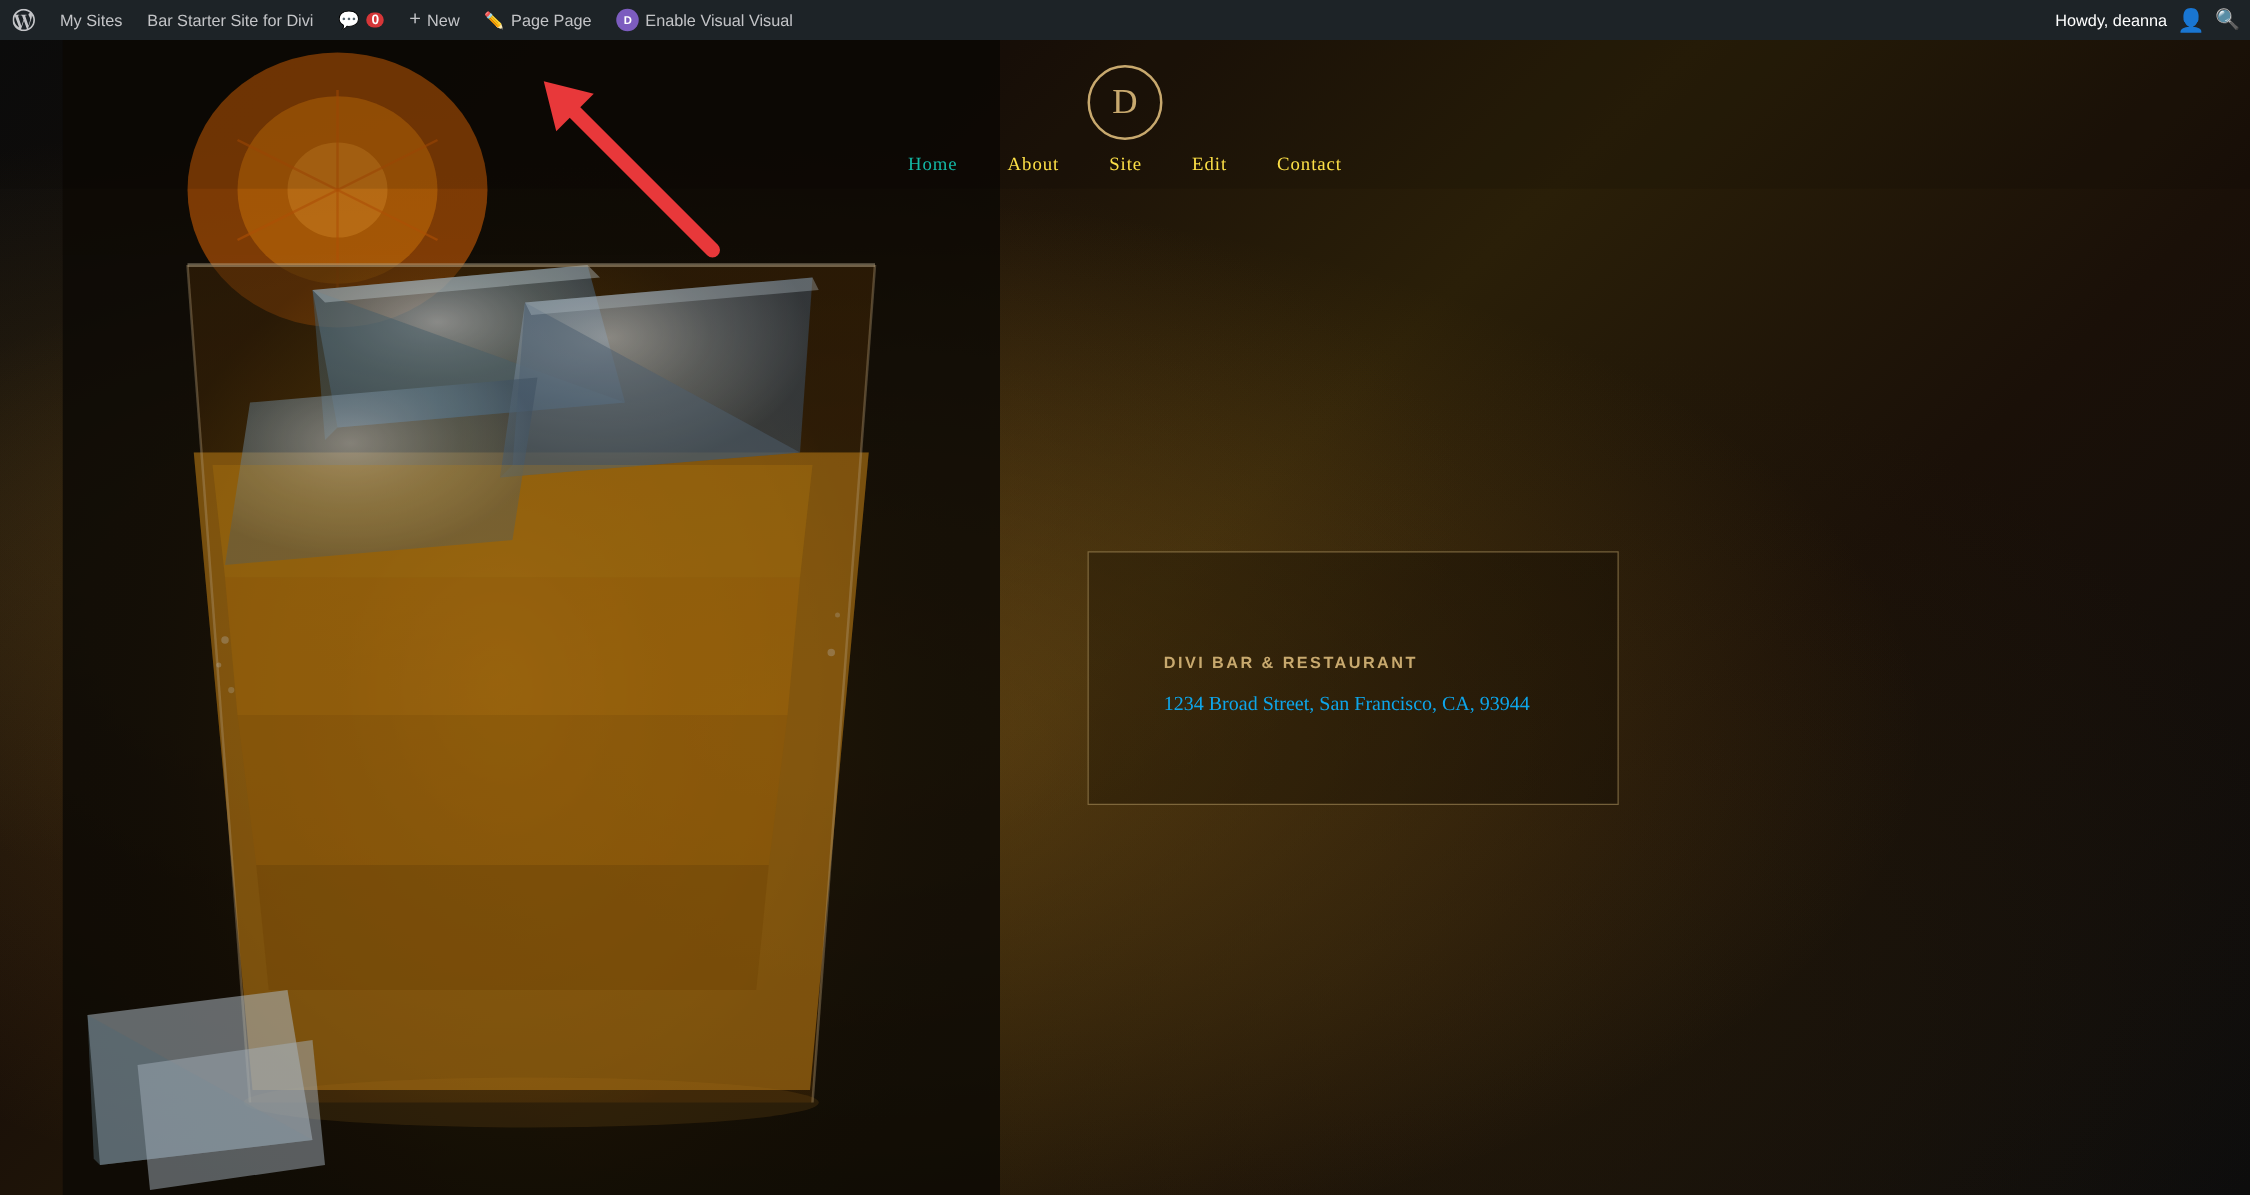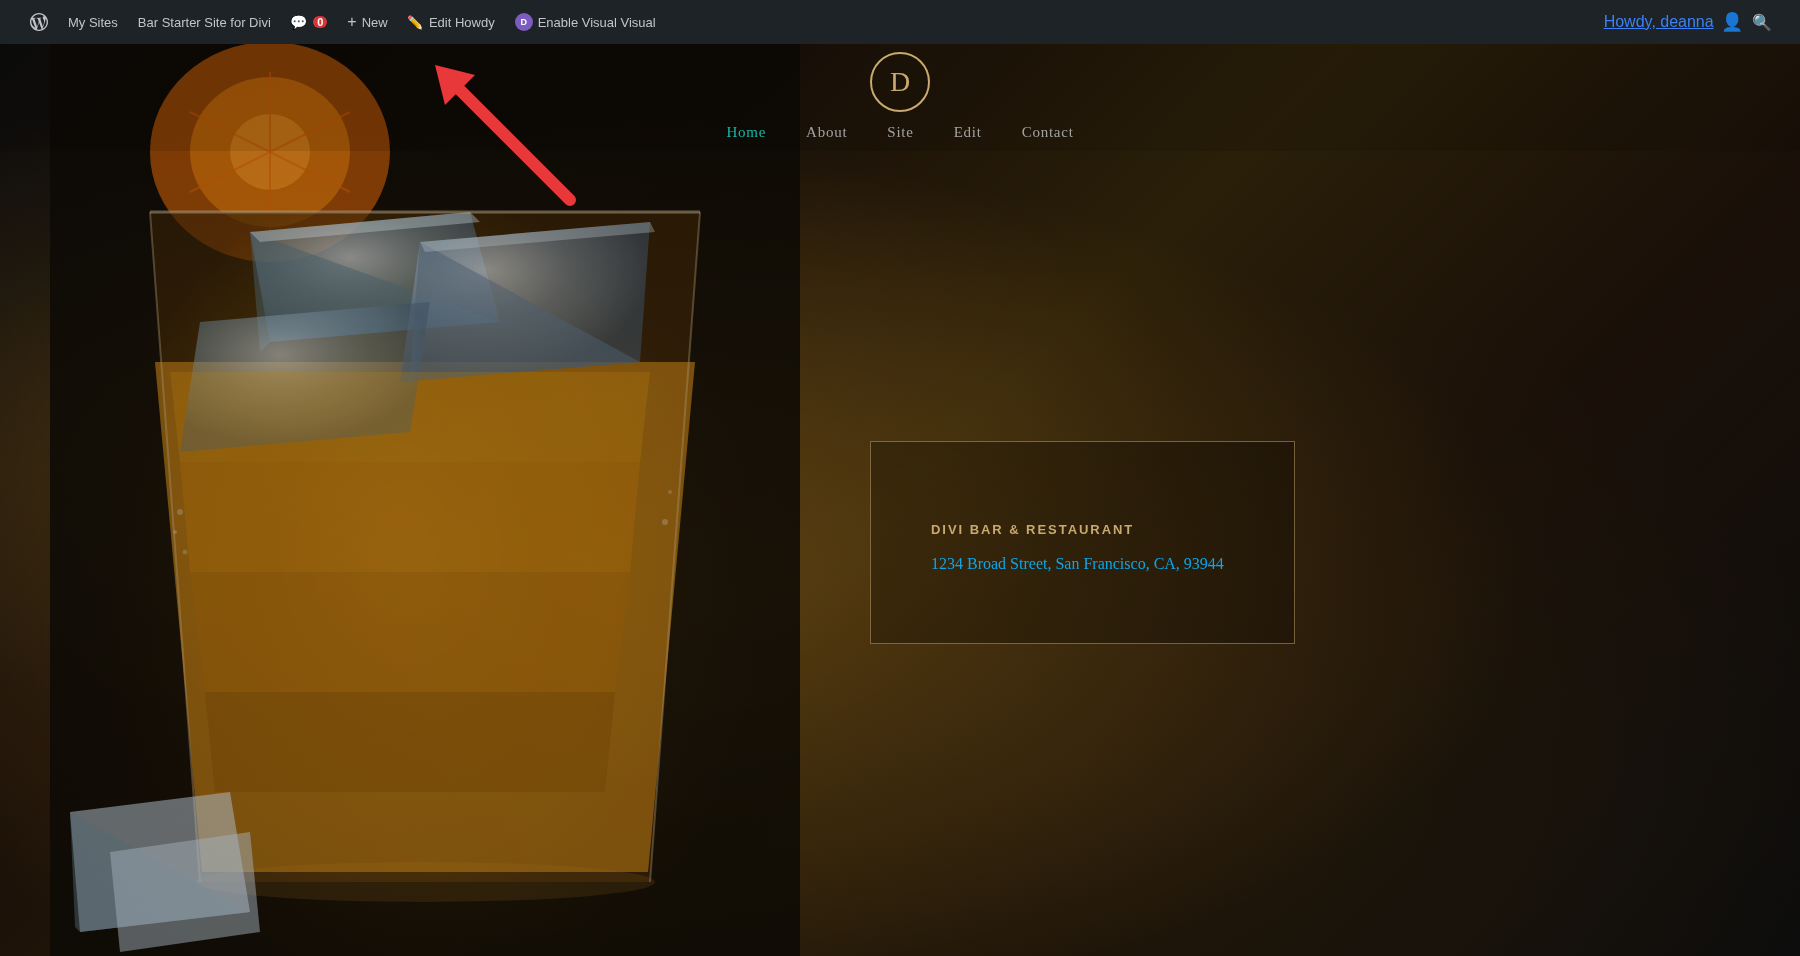"My Sites" #admin-bar { height: 44px -> 32px; padding: 0 20px -> 0 0 }
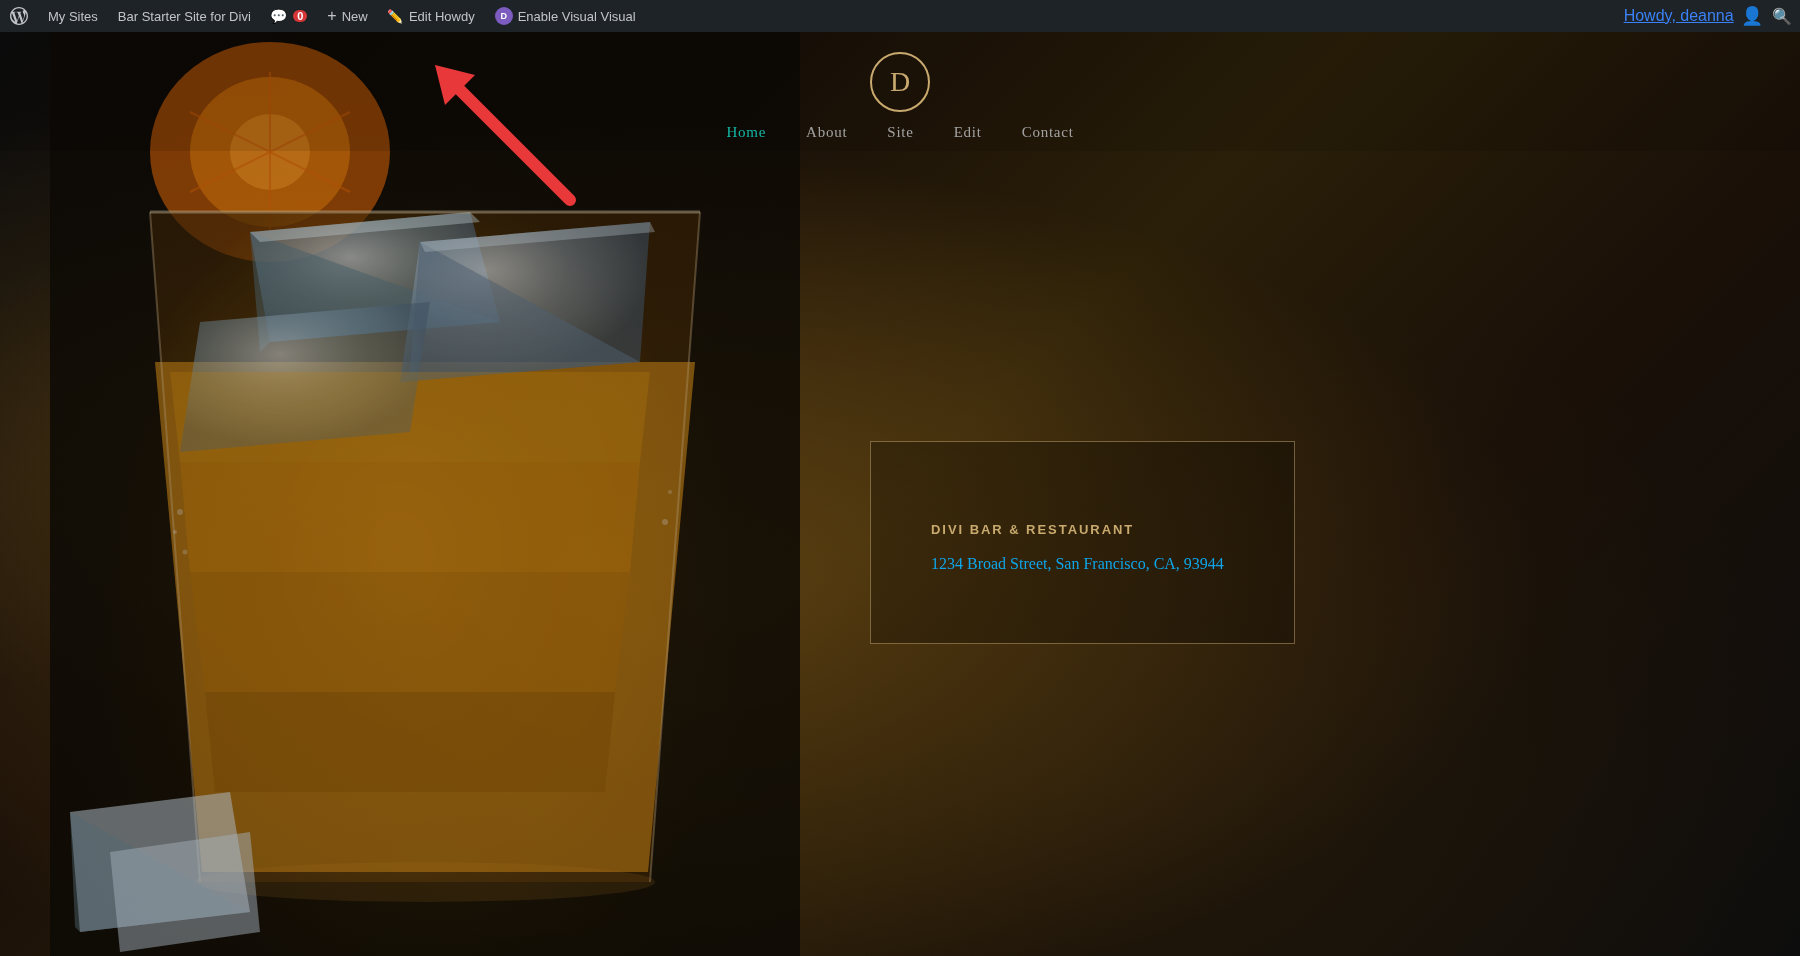"Edit Howdy" span { text: Edit Howdy -> Page Page }
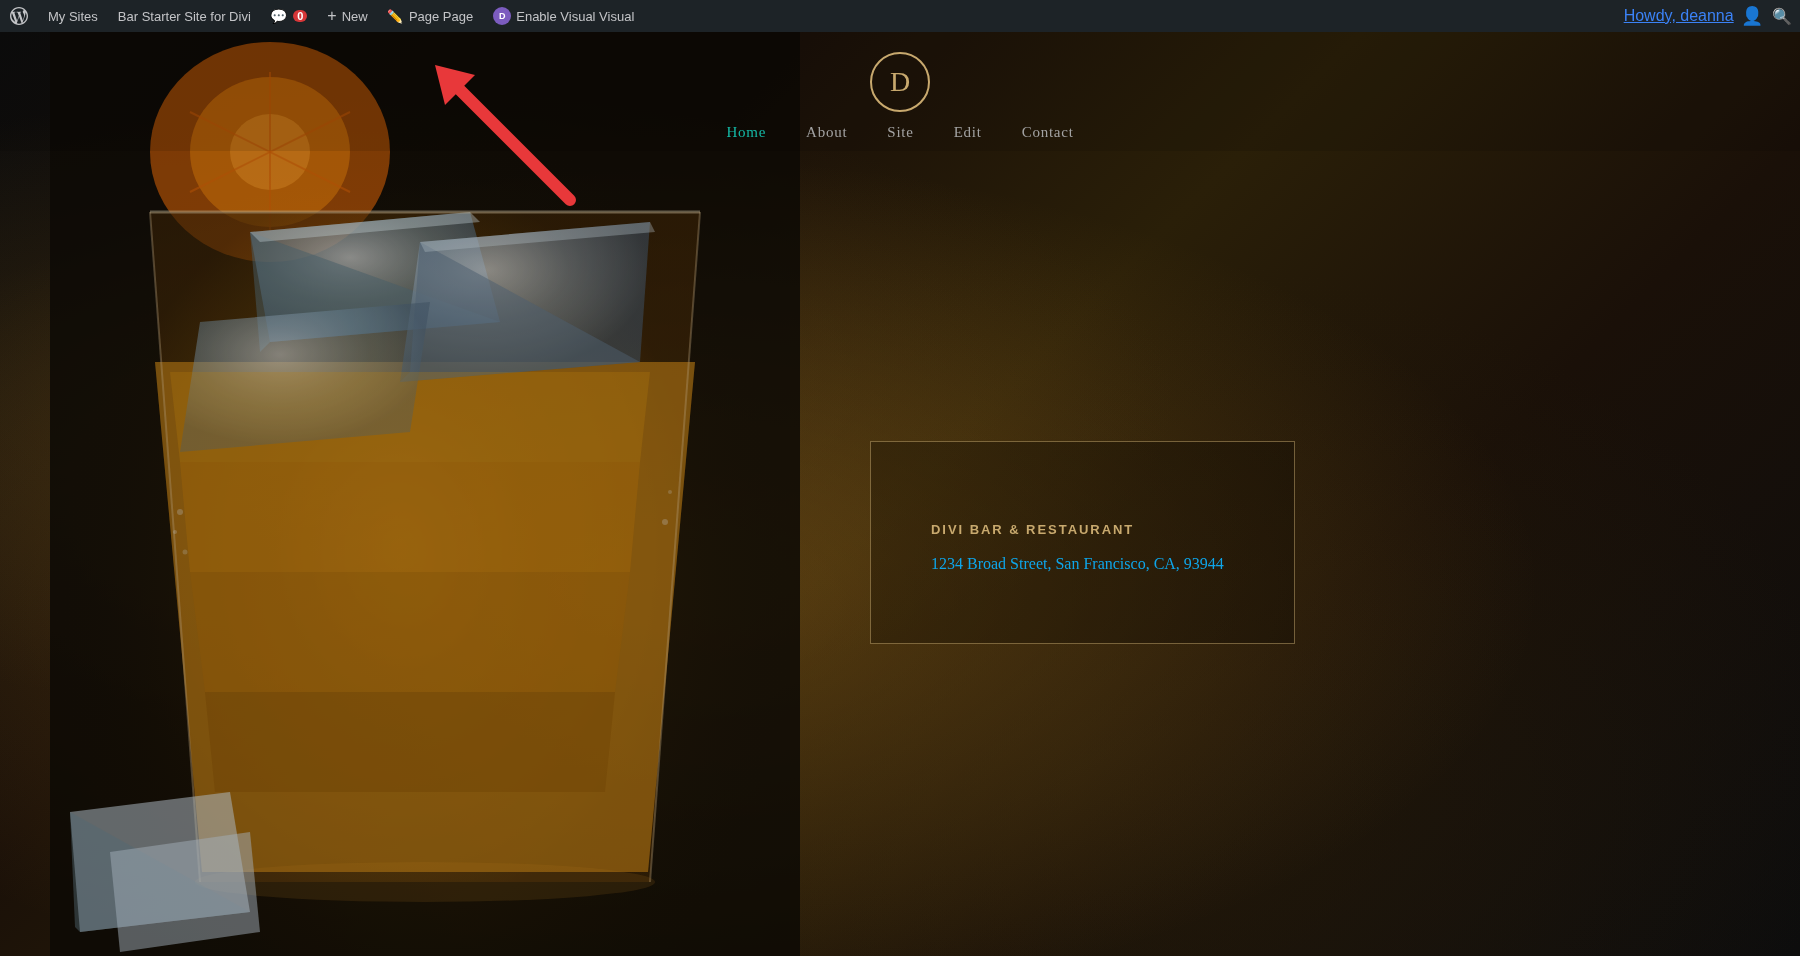"Howdy, deanna" .howdy-text { color: #3b82f6 -> #ffffff; font-size: 16px -> 13px; text-decoration: underline -> none }
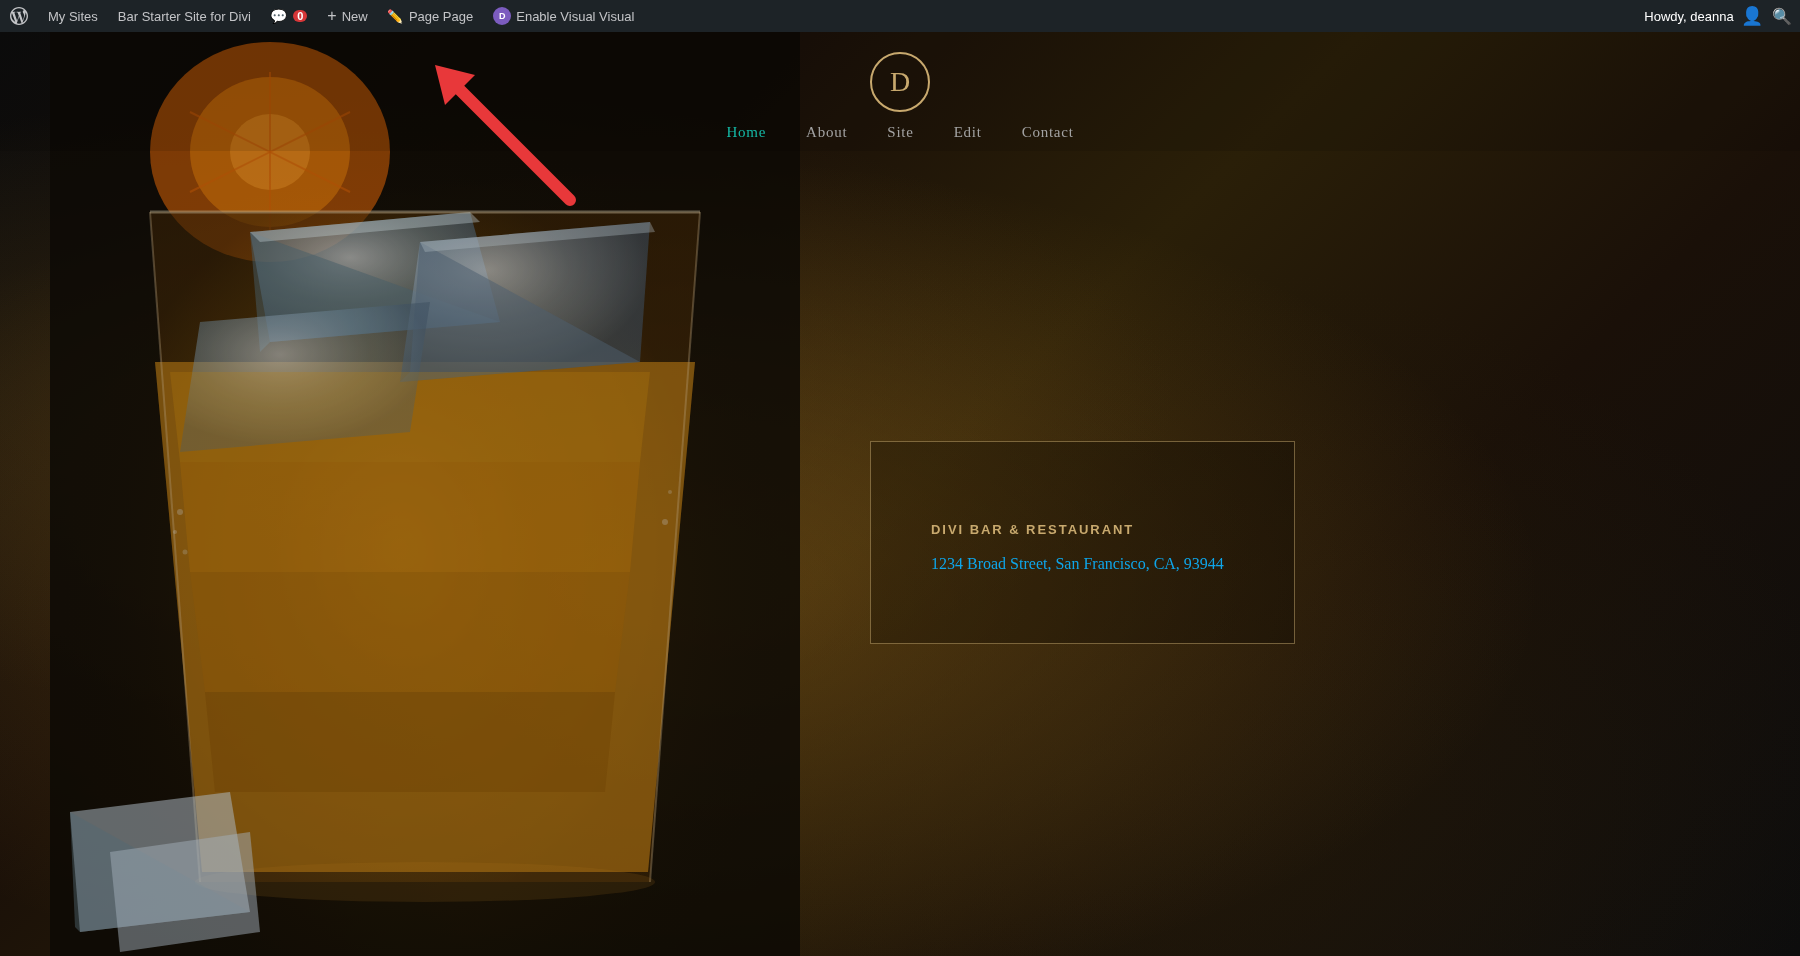"About" .nav-item { color: #a3a3a3 -> #fde047 }
